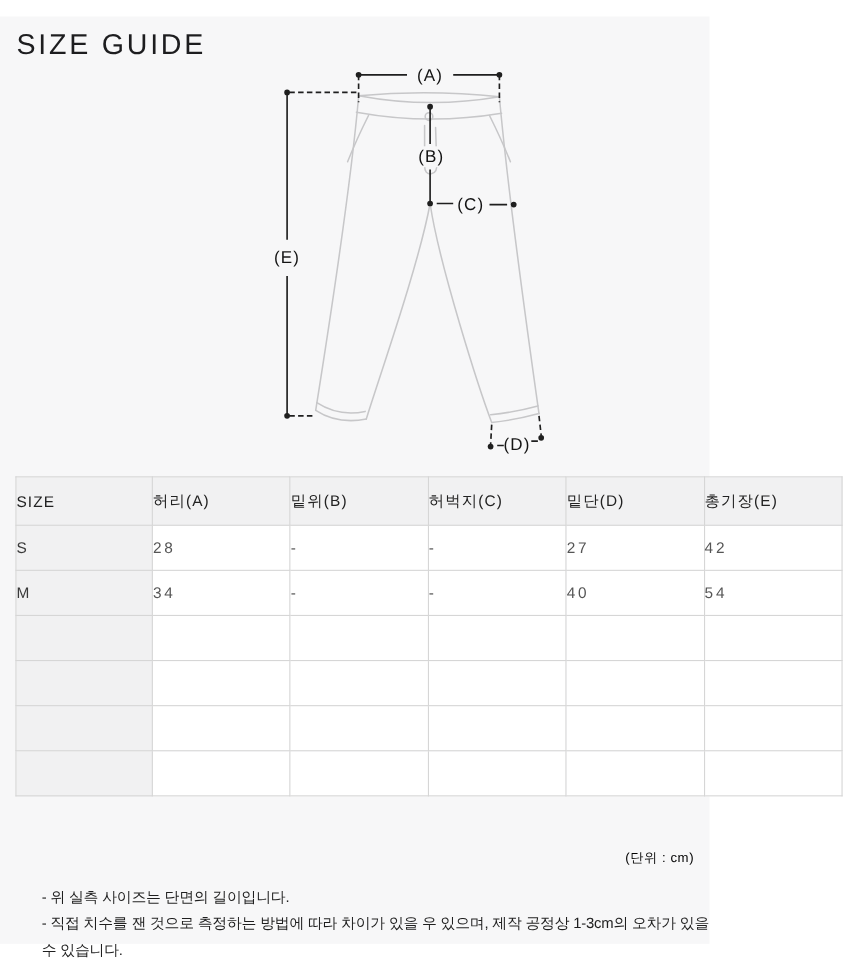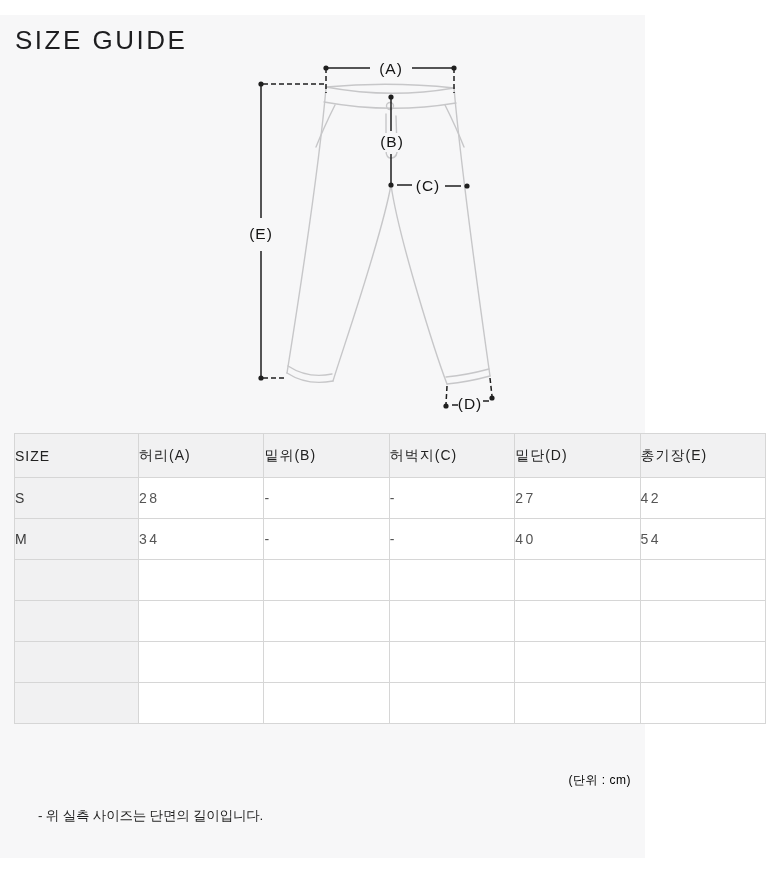"- 직접 치수를 잰 것으로" div { html: none -> <div>- 직접 치수를 잰 것으로 측정하는 방법에 따라 차이가 있을 우 있으며, 제작 공정상 1-3cm의 오차가 있을 수 있습니다.</div> }
